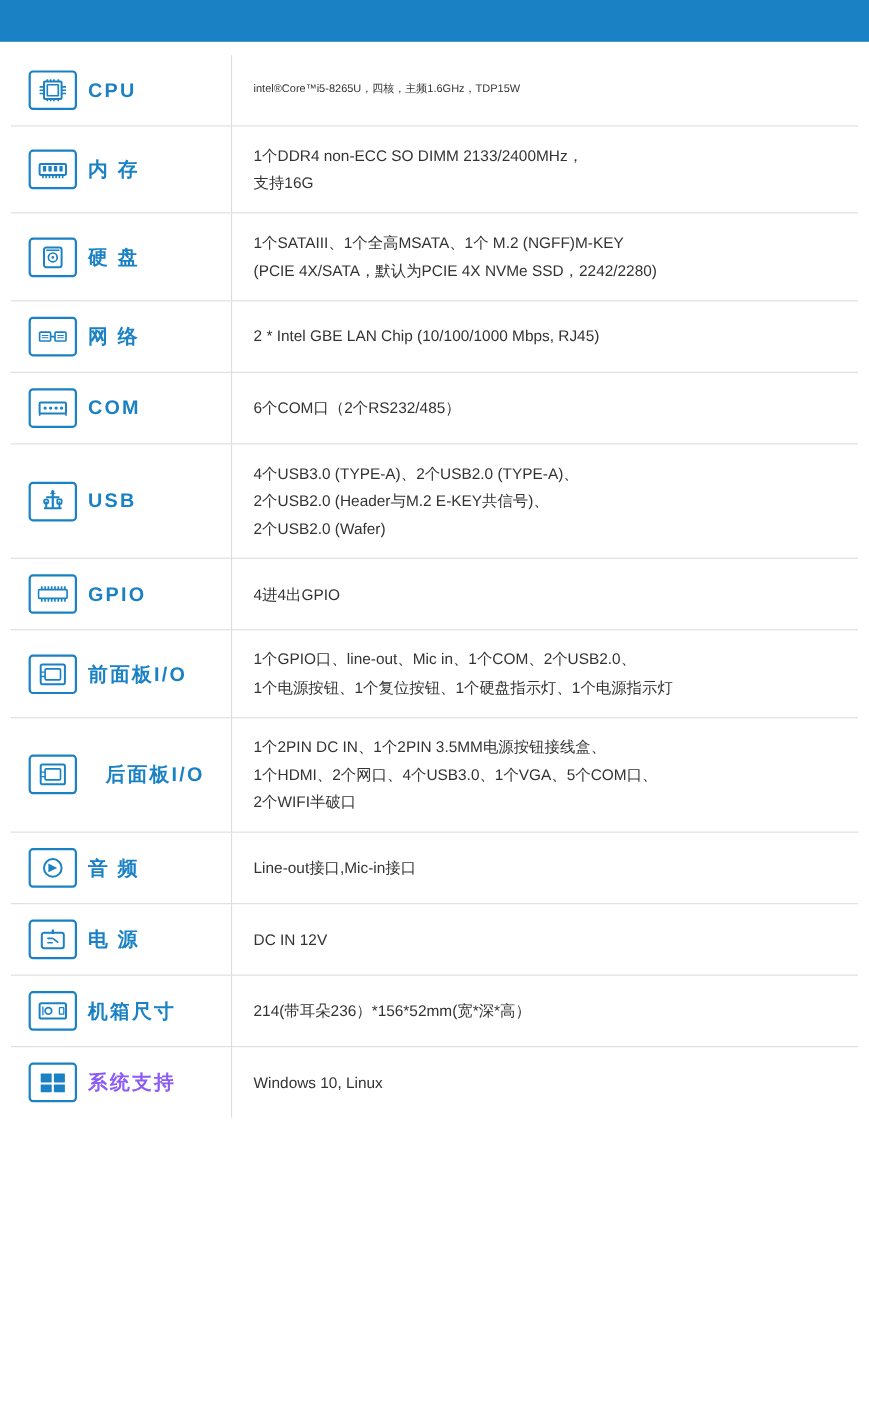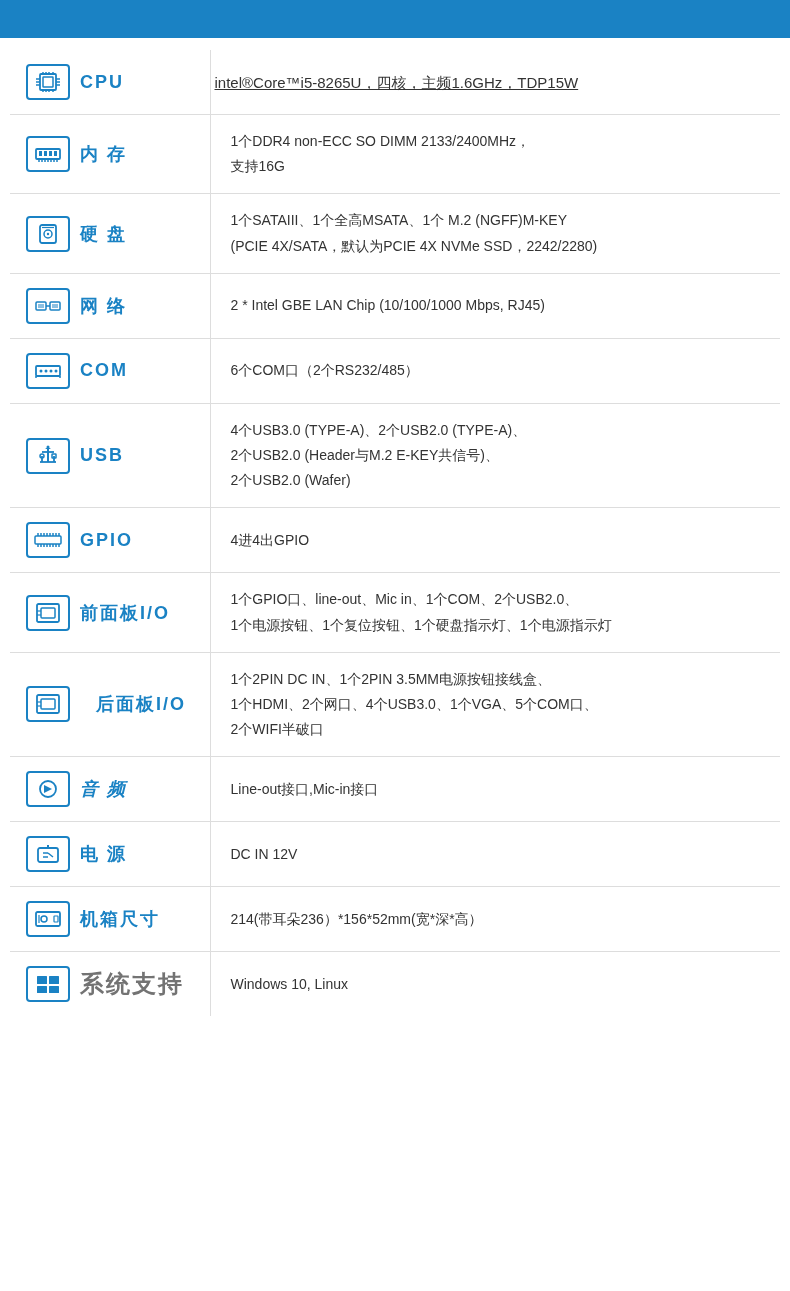"intel®Core™i5-8265U，四核，主频1.6GHz，TDP15W" td { font-size: 15px -> 10px; padding: 14px 16px 14px 4px -> 14px 16px 14px 20px; text-decoration: underline -> none }
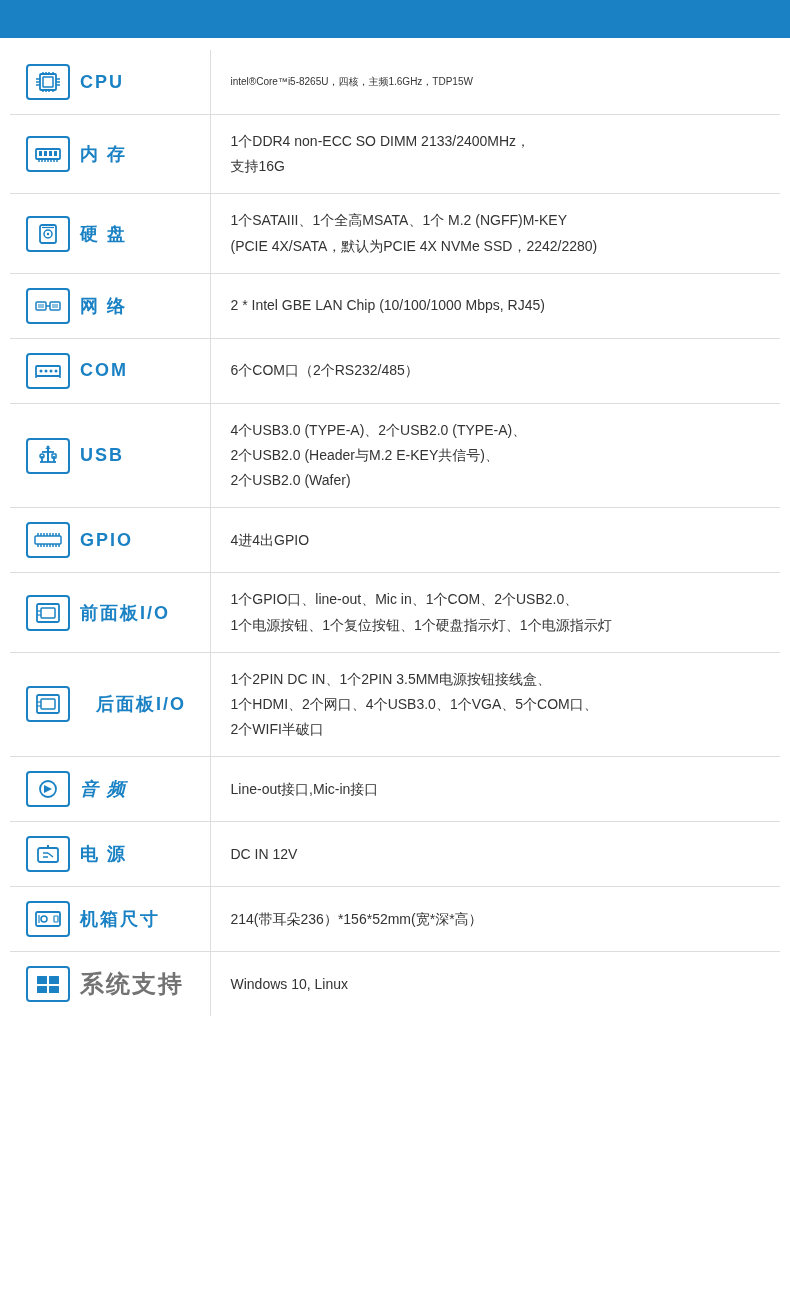"音 频" span.label-text { font-style: italic -> none }
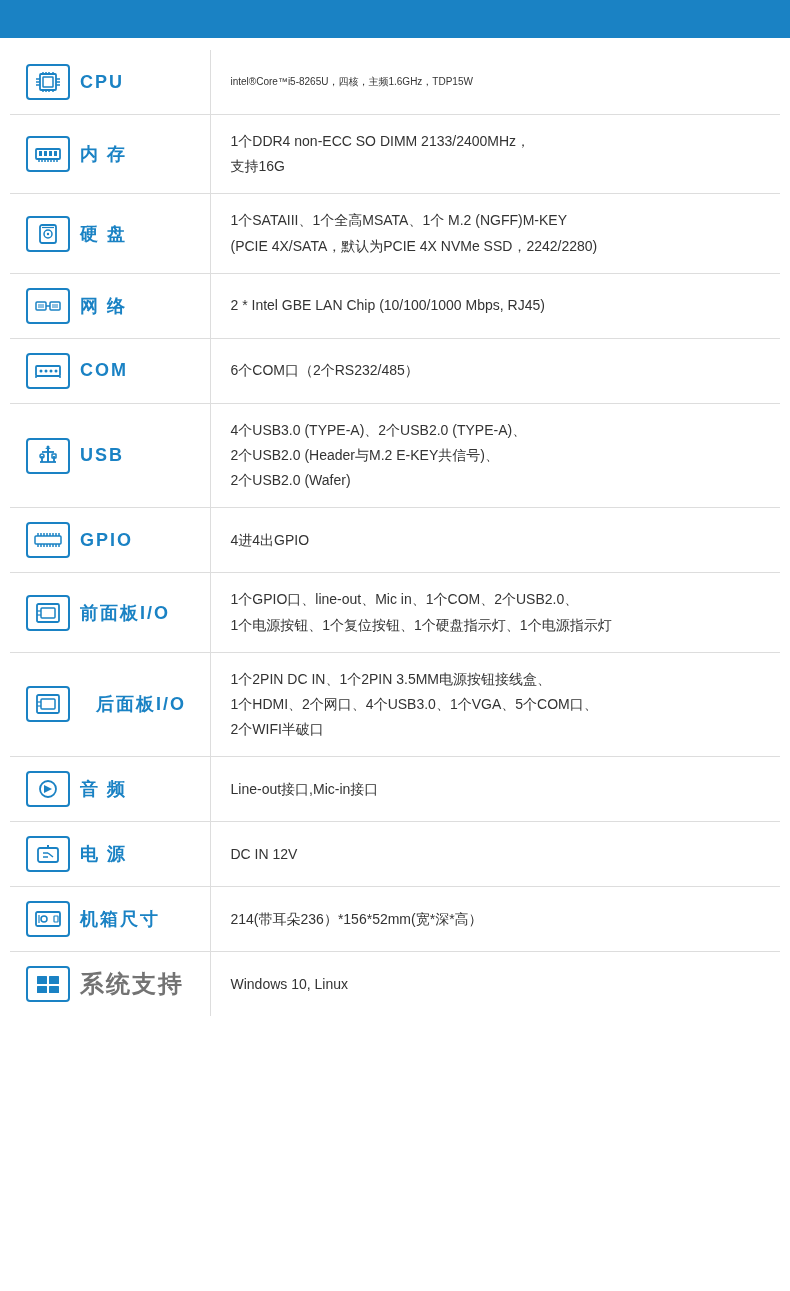"系统支持" span.label-text { color: #737373 -> #8b5cf6; font-size: 24px -> 18px }
